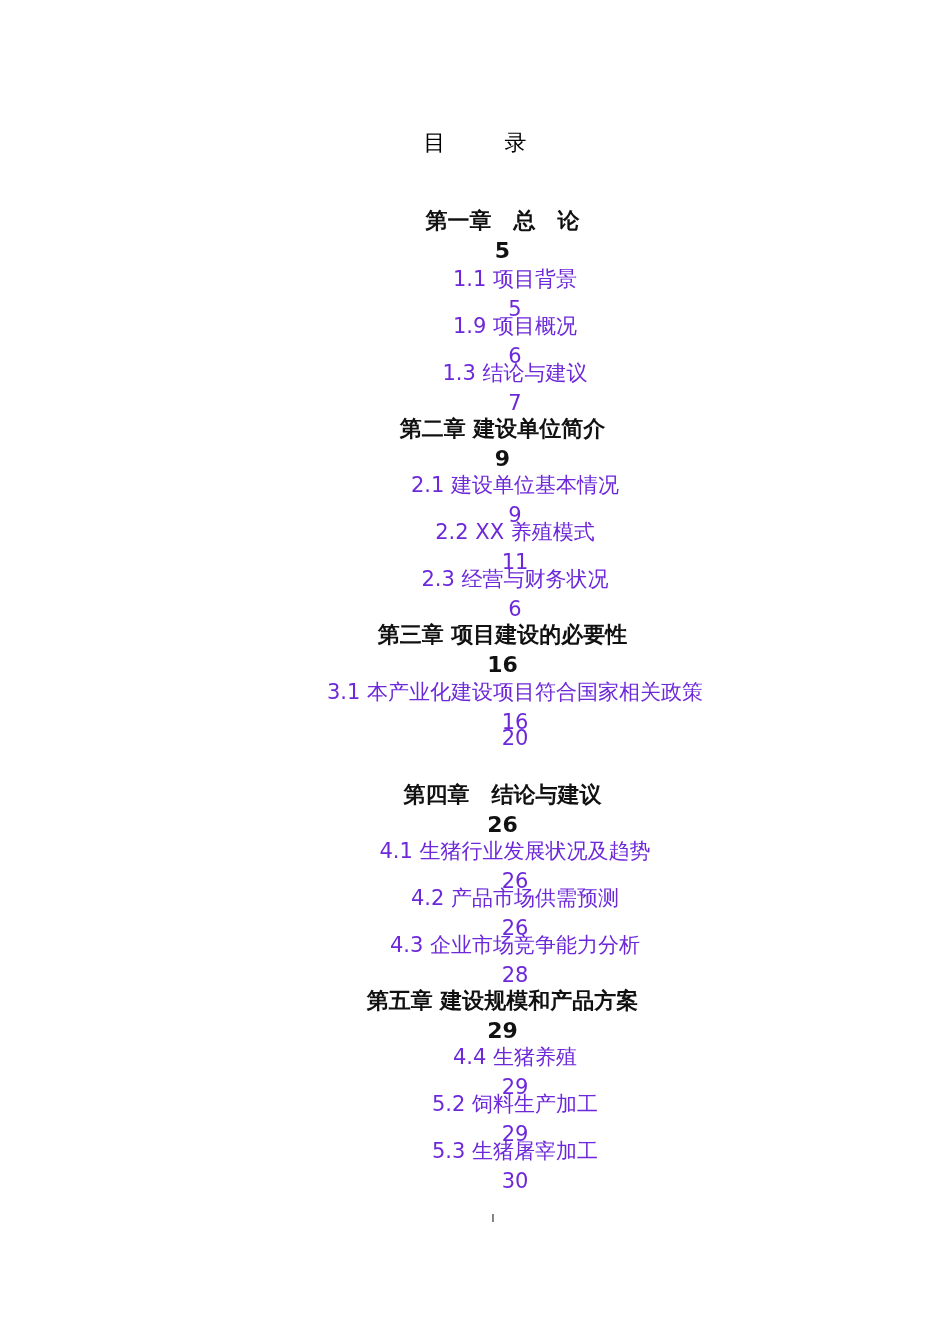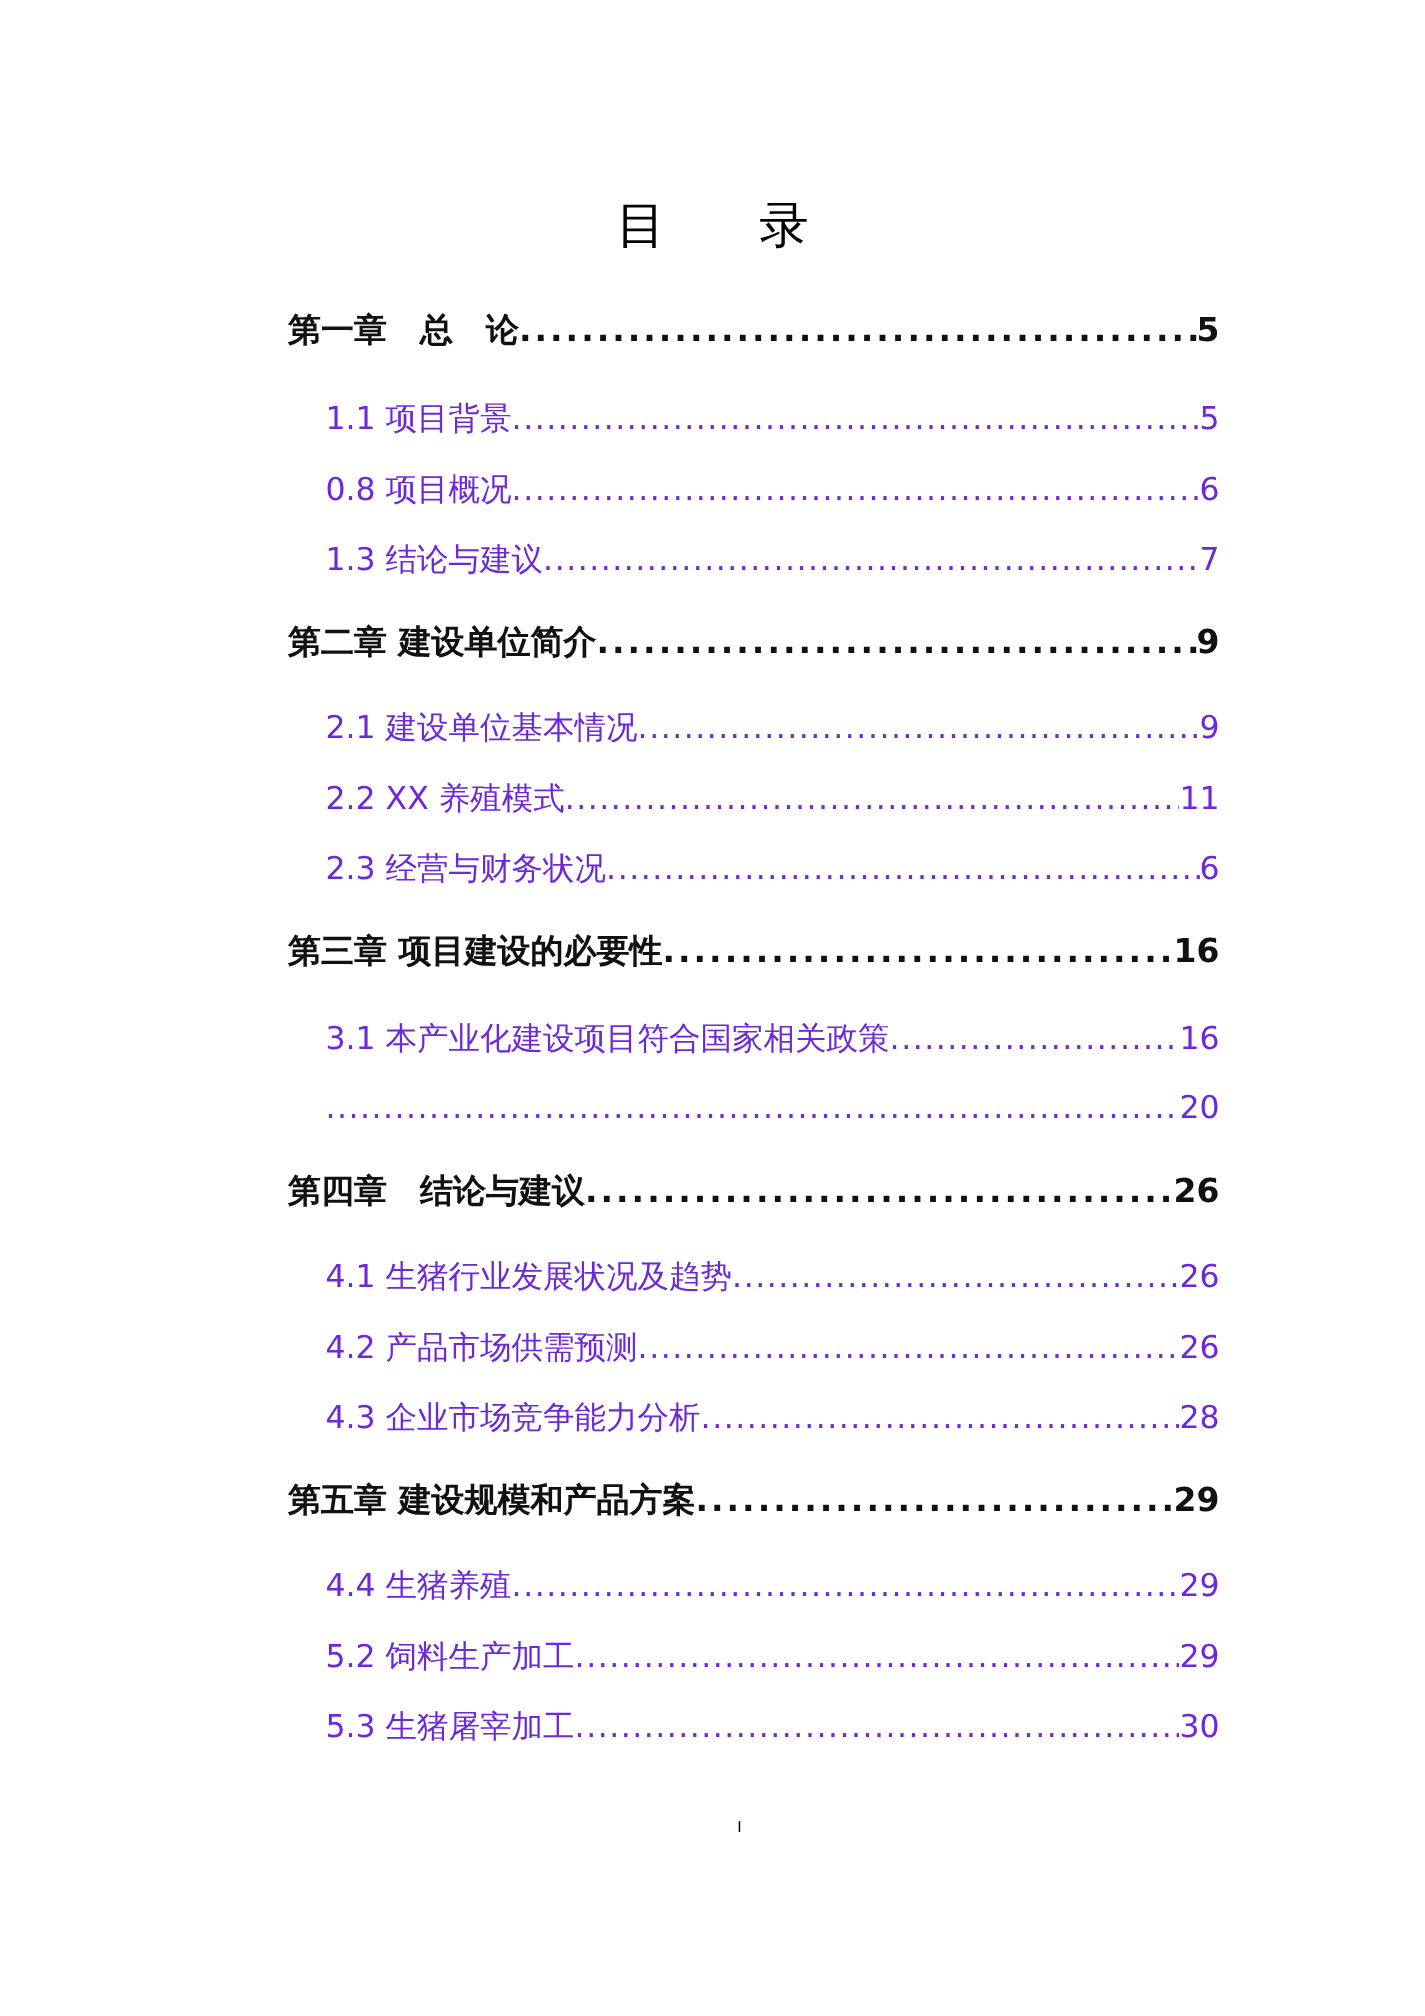"目 录" .title { font-size: 33px -> 22px }
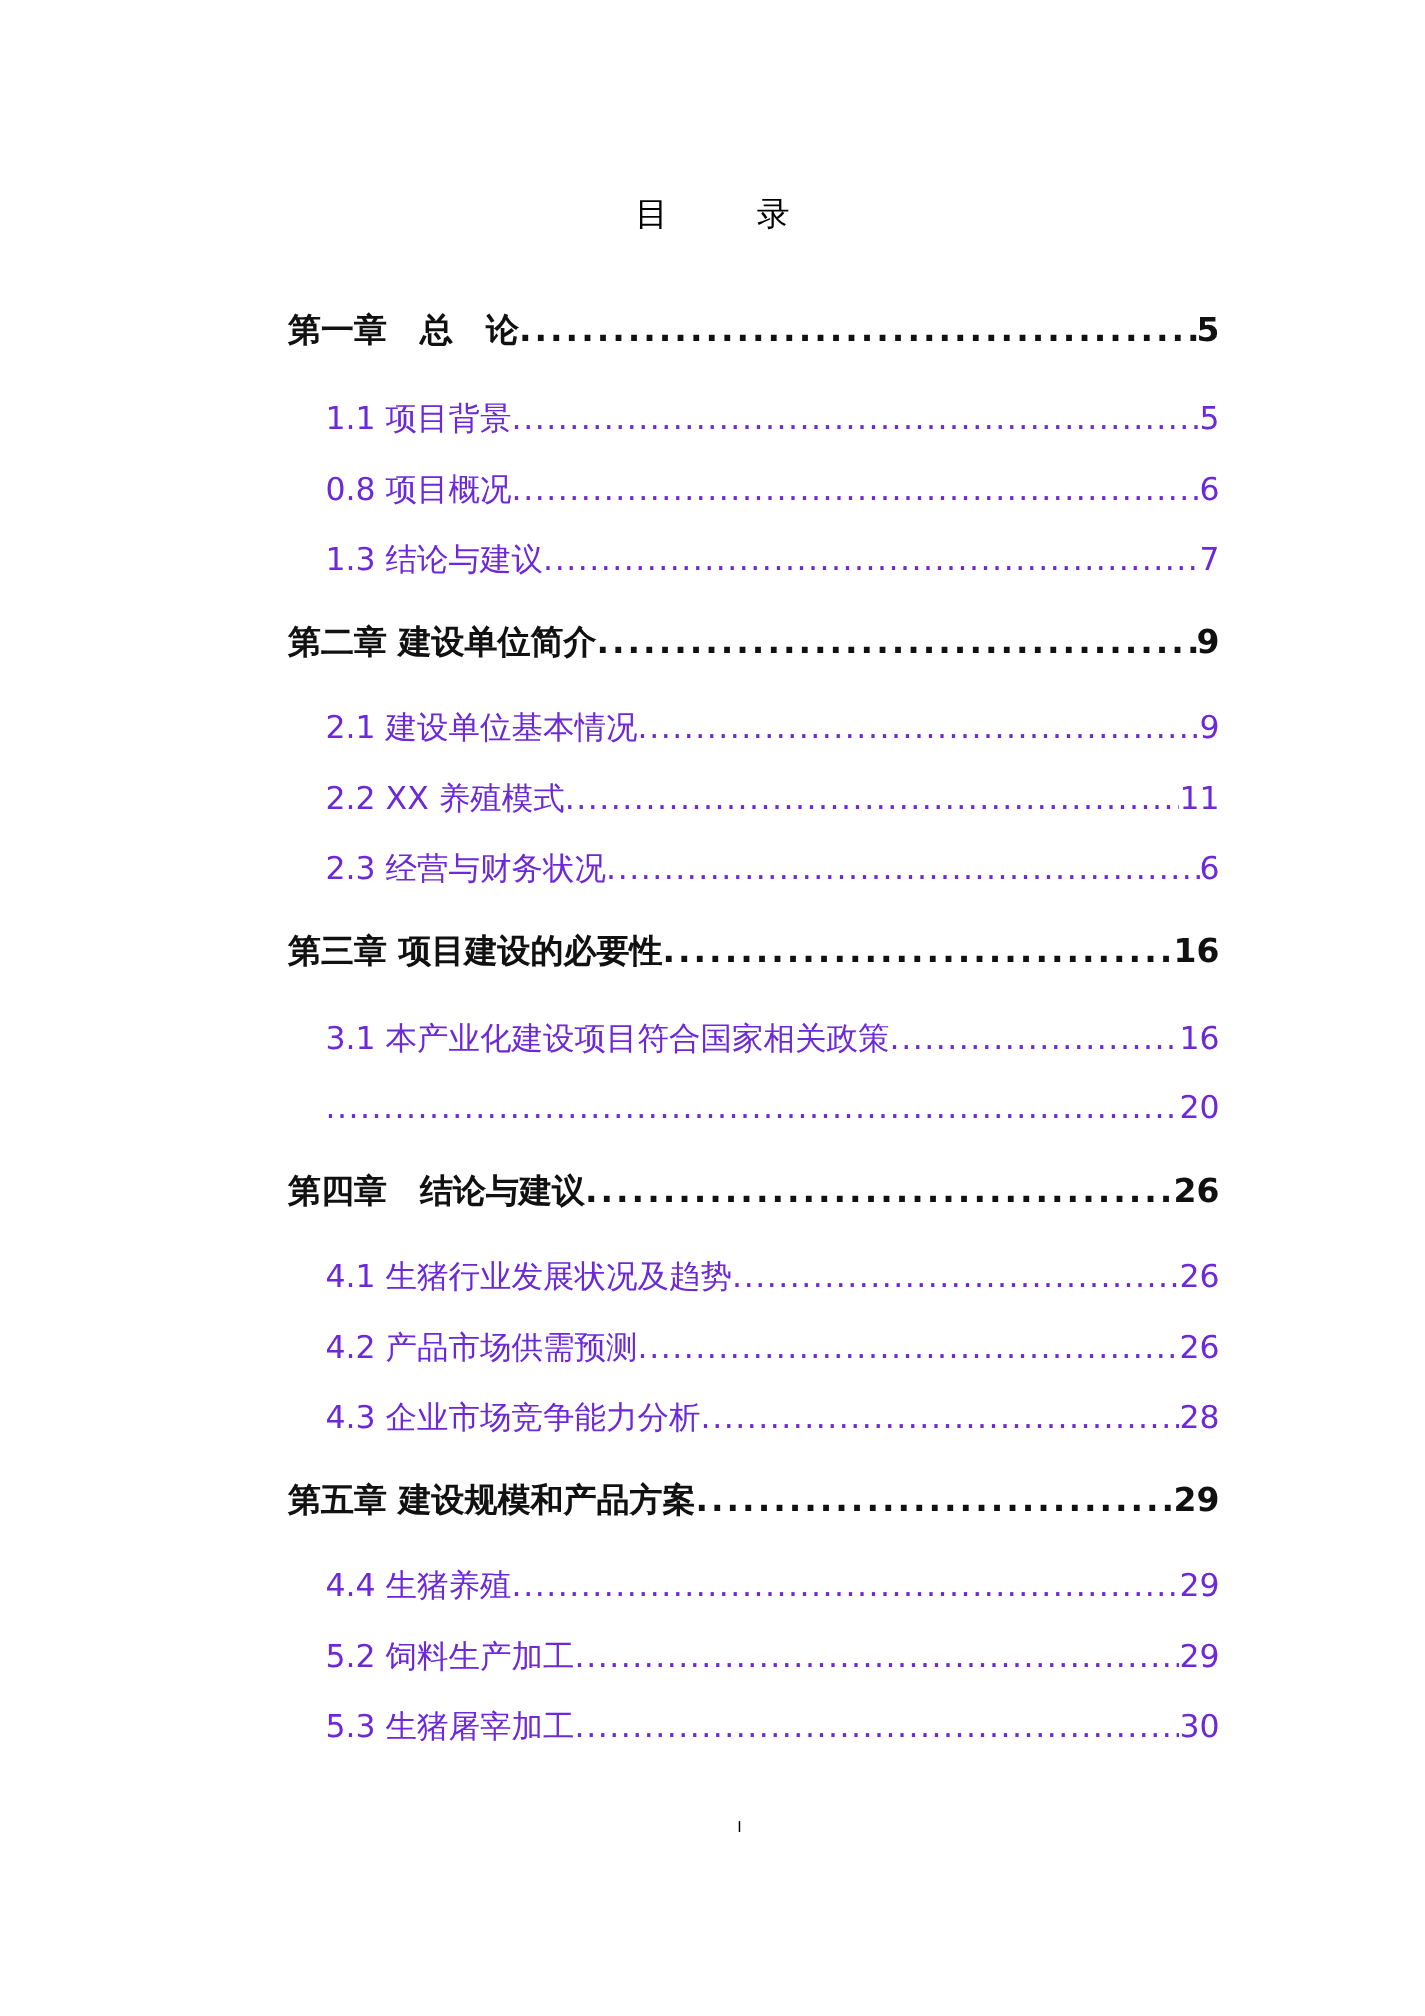"第一章 总 论" .entry { flex-direction: none -> column }
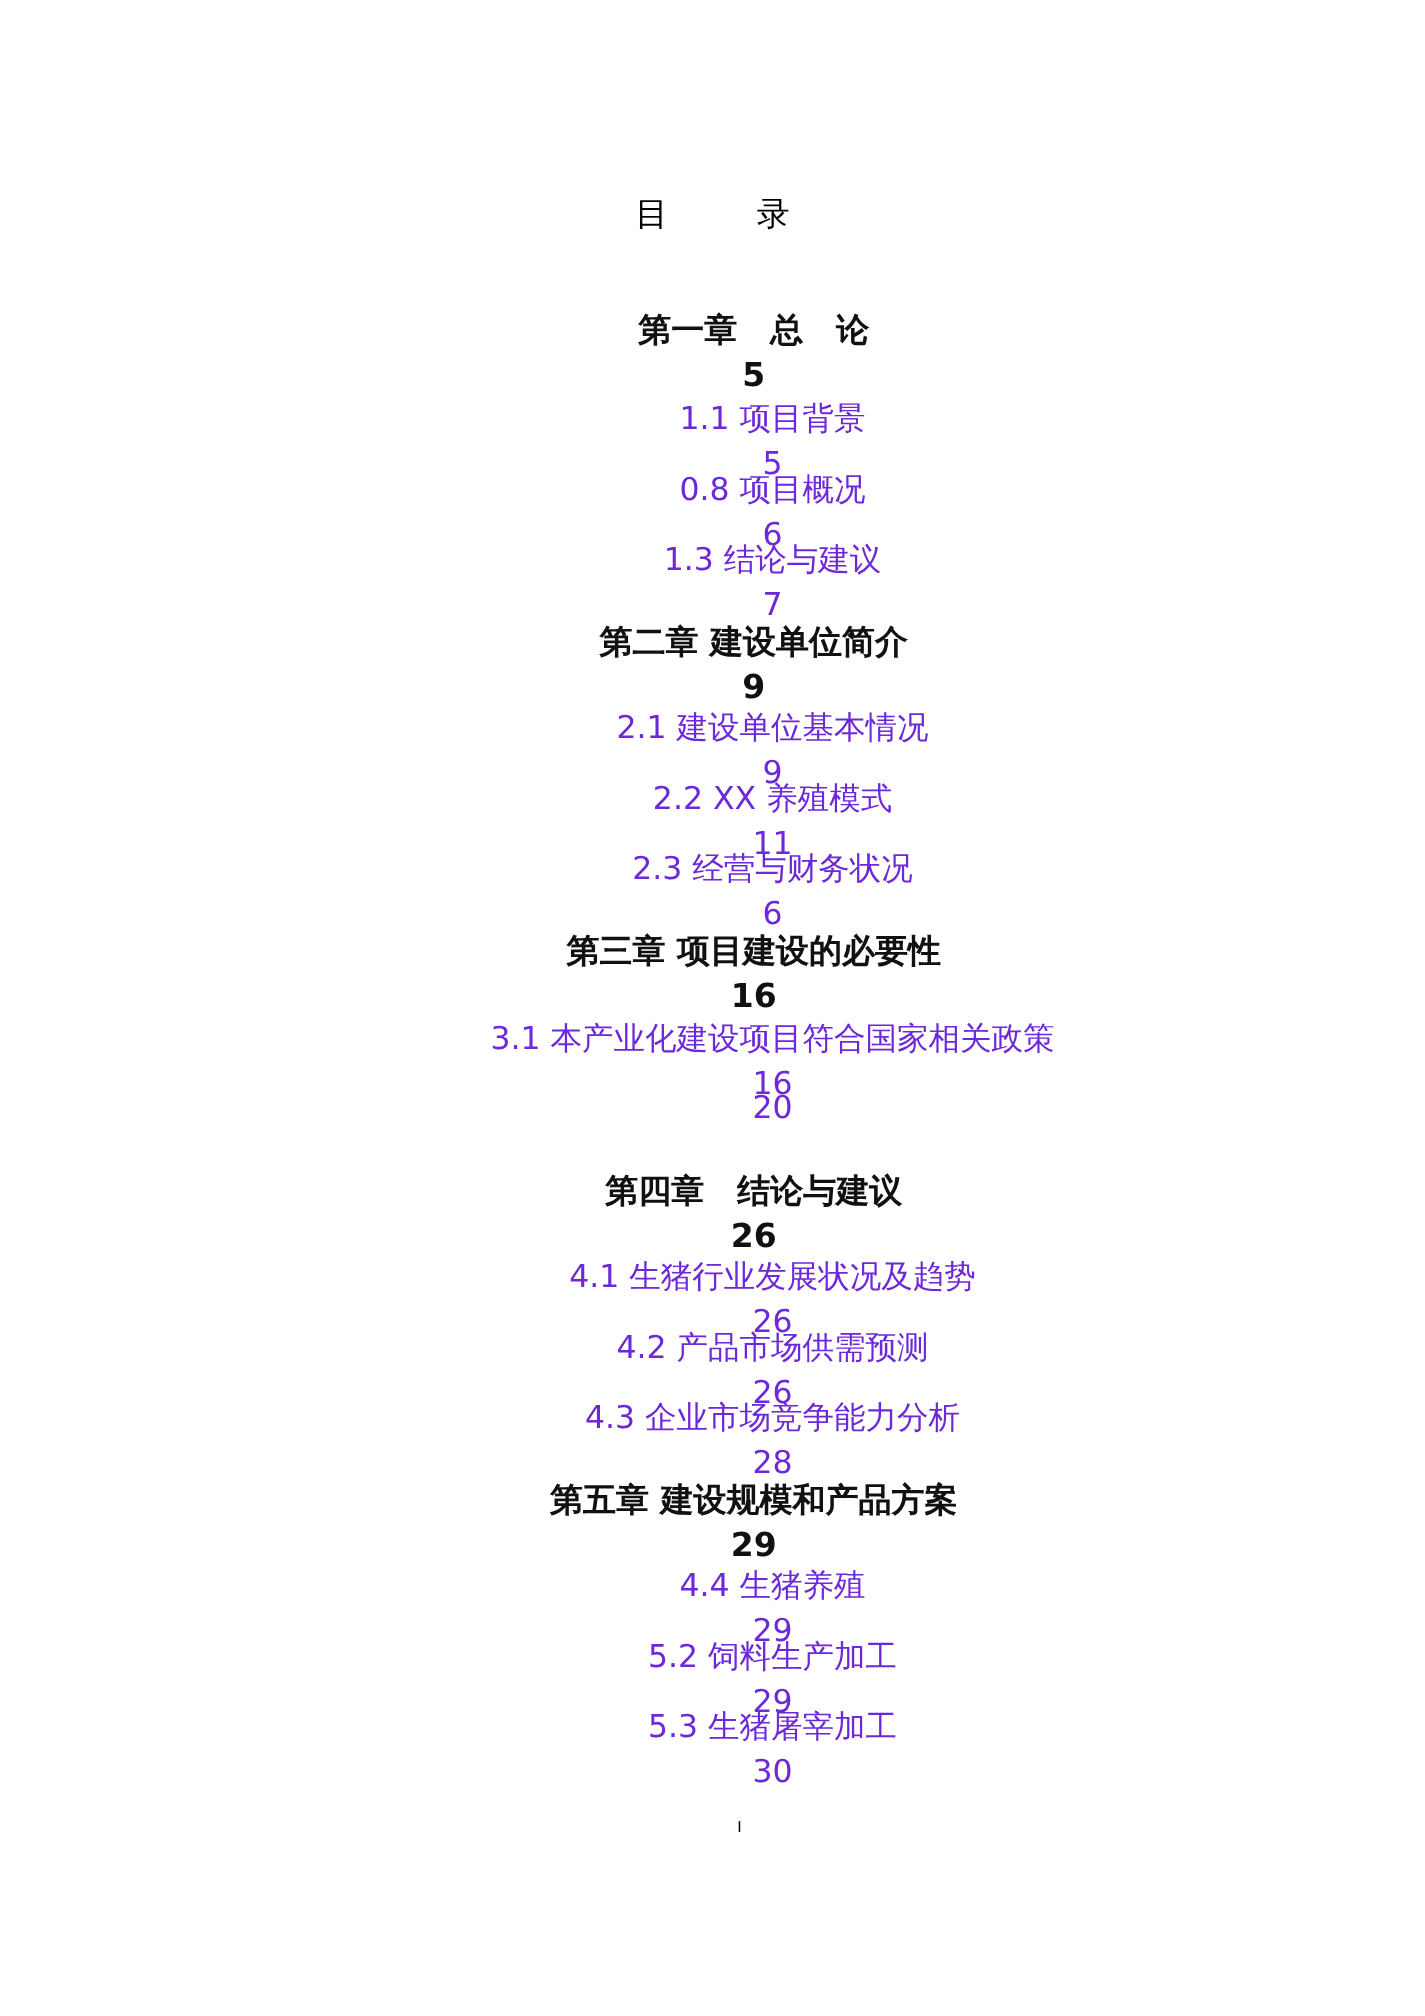"0.8 项目概况" span.label { text: 0.8 -> 1.9 }
